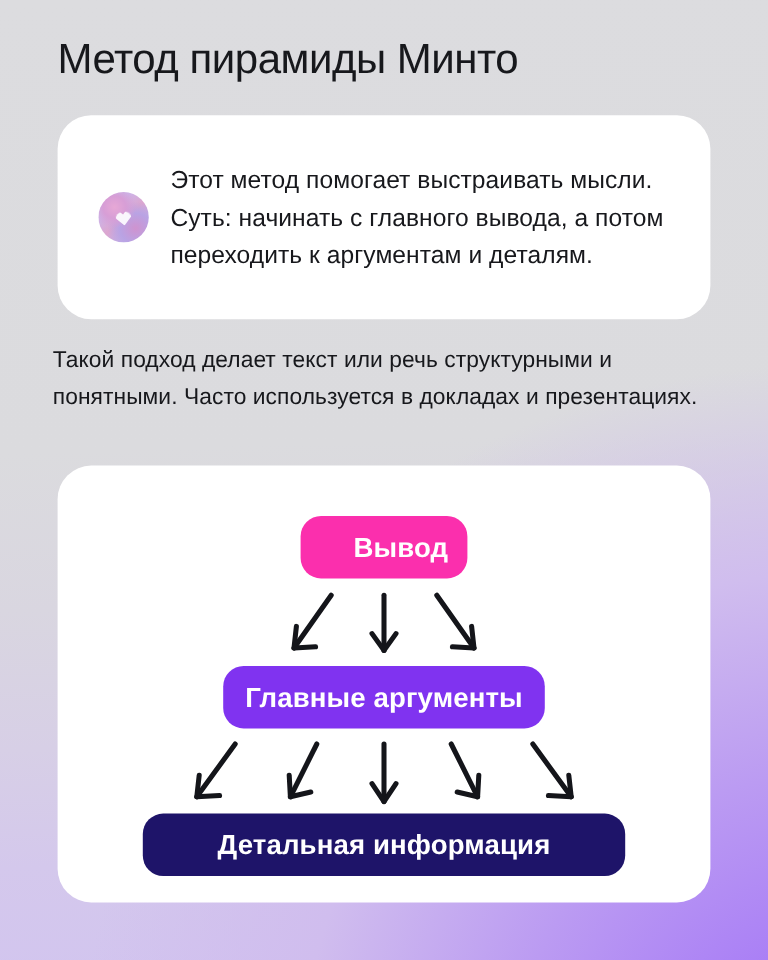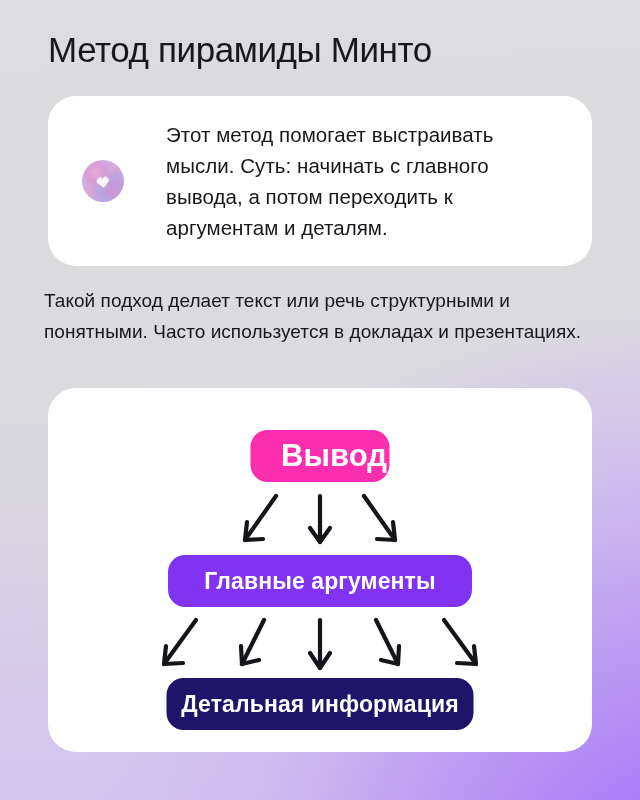"Этот метод помогает выстраивать мысли." .card { gap: 24px -> none }
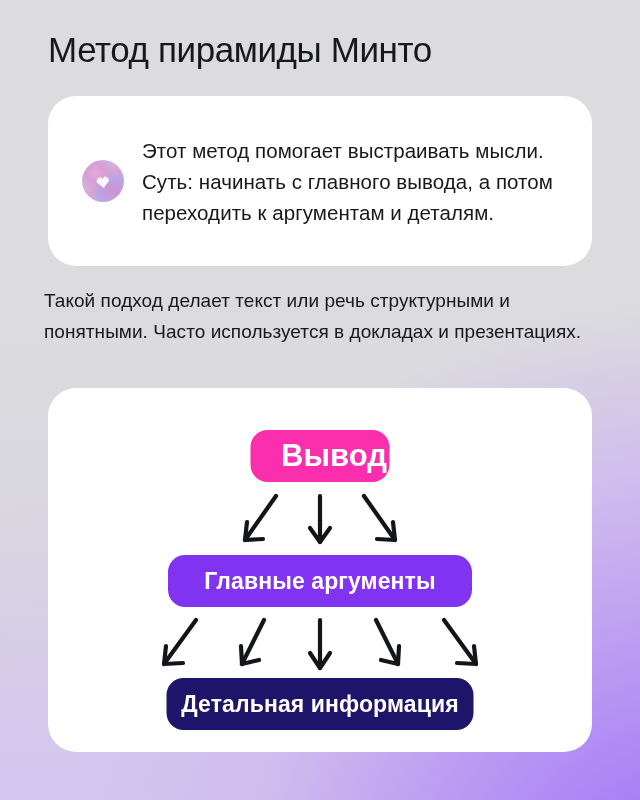"Вывод" #box-conclusion { font-size: 31px -> 23px }
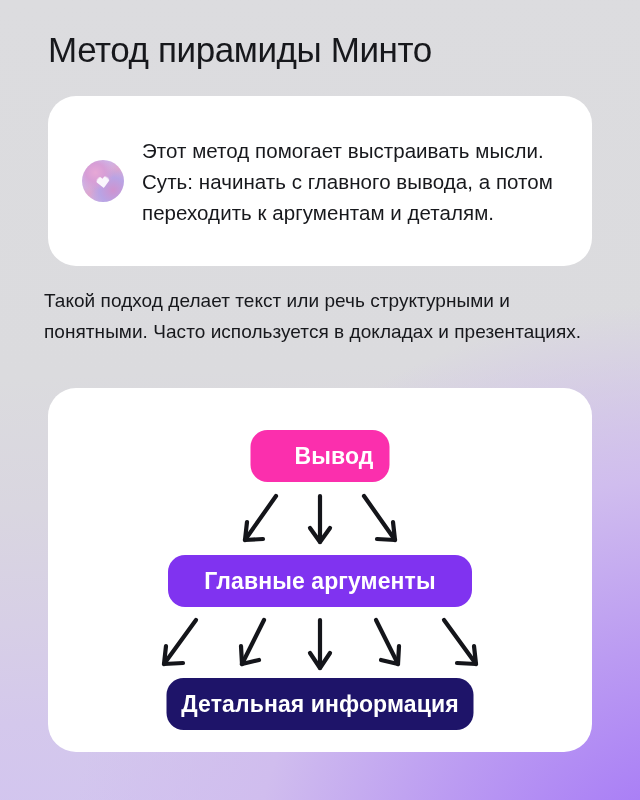"Главные аргументы" #box-arguments { width: 304px -> 268px }
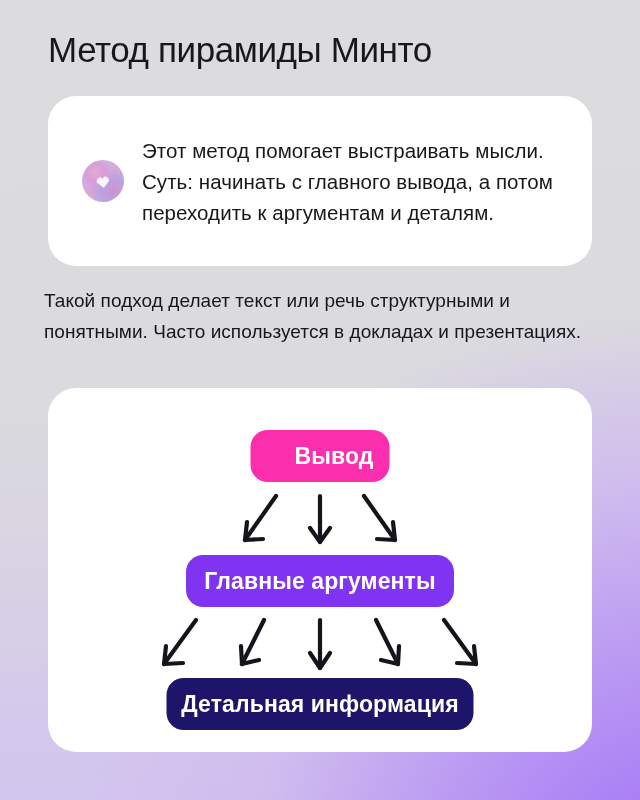"Детальная информация" #box-details { width: 307px -> 402px }
